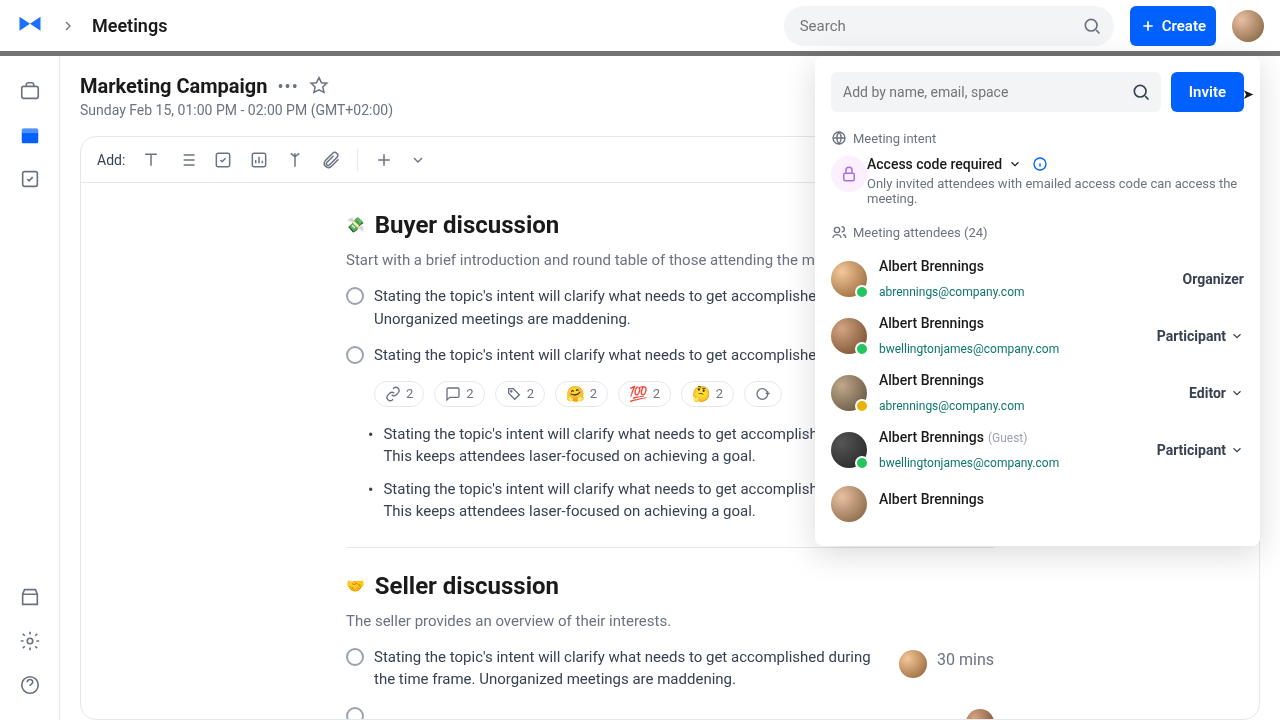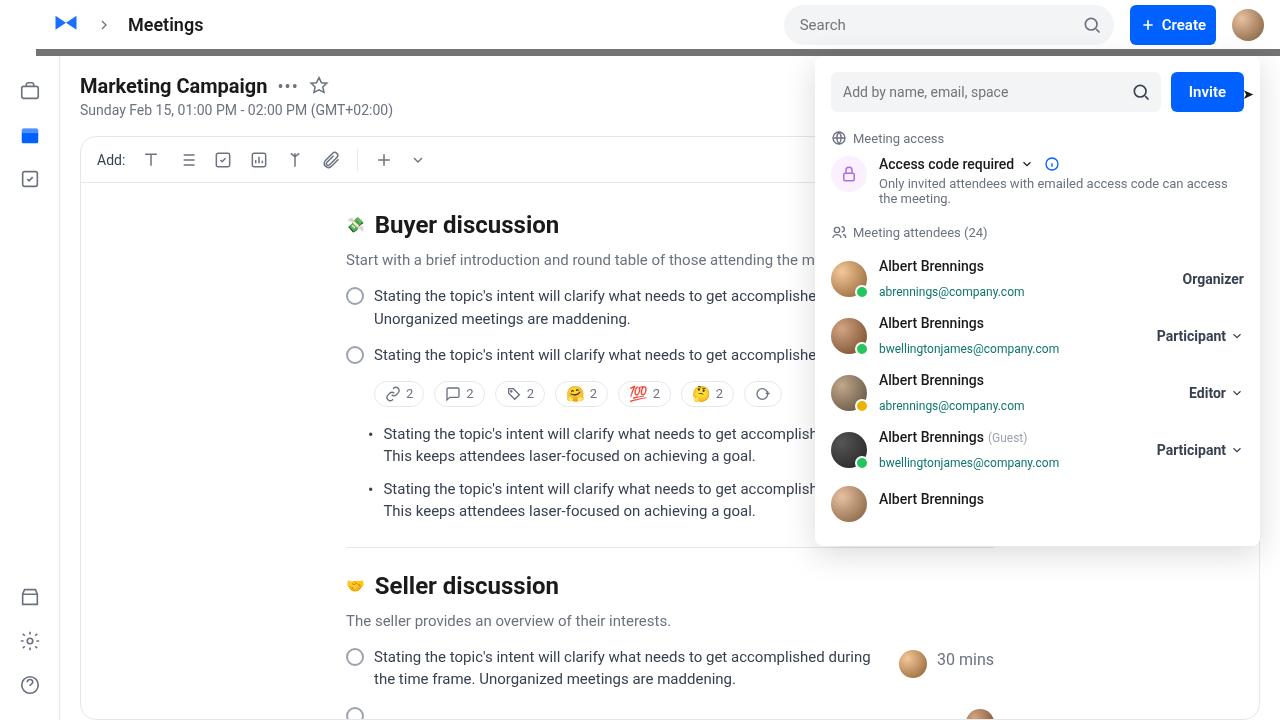"Meetings" .topbar { border-bottom: 7px solid #737373 -> 5px solid #737373; margin-left: 36px -> none }
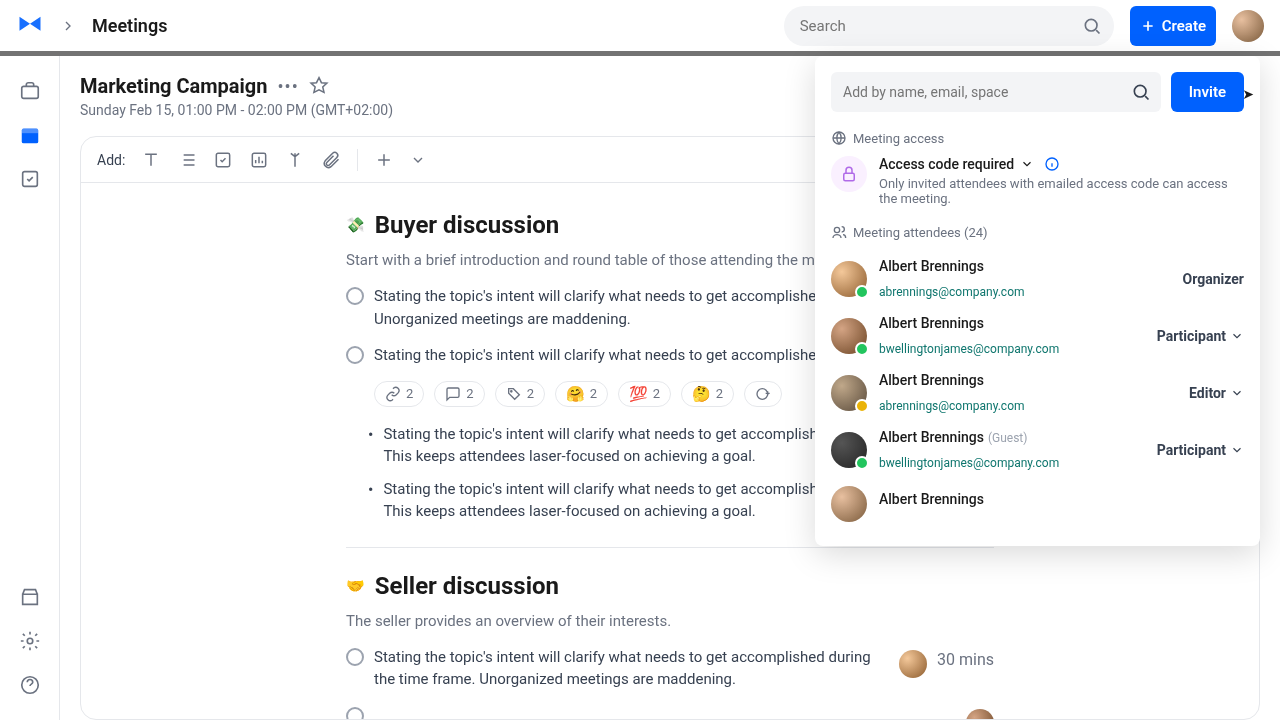"Meeting access" span { text: access -> intent }
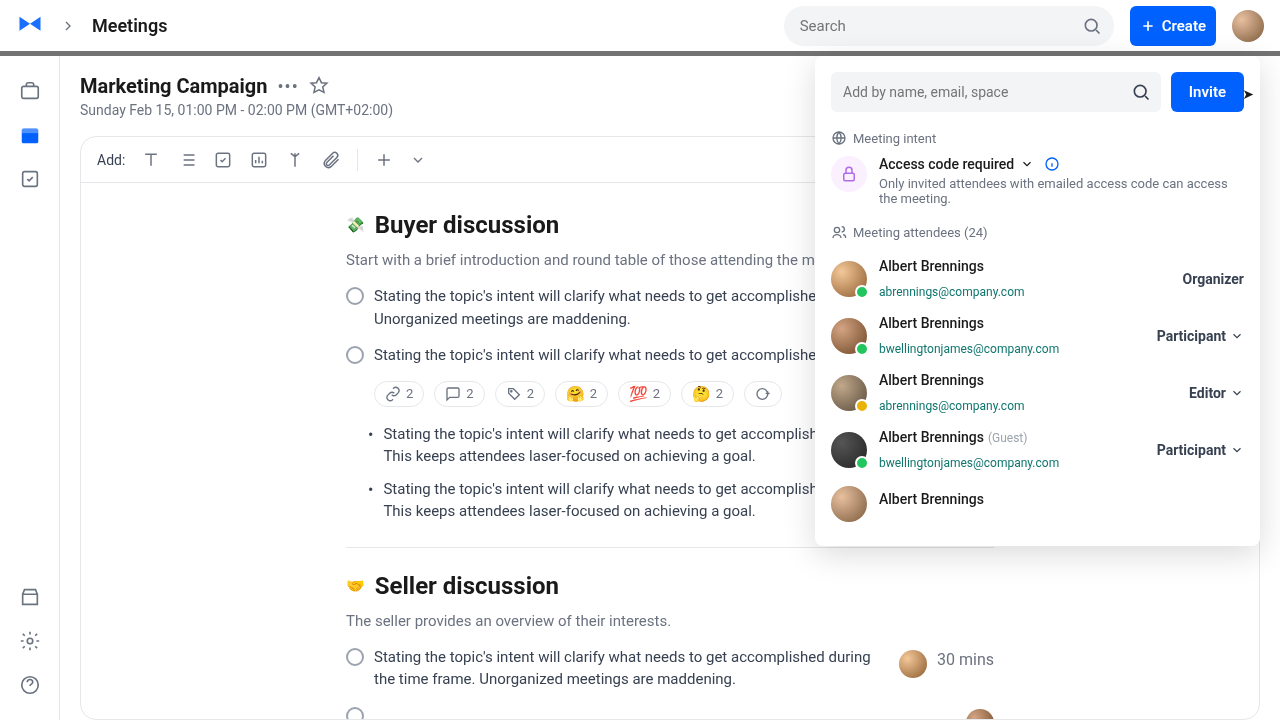"Access code required" .access-row { gap: 12px -> 0 }
